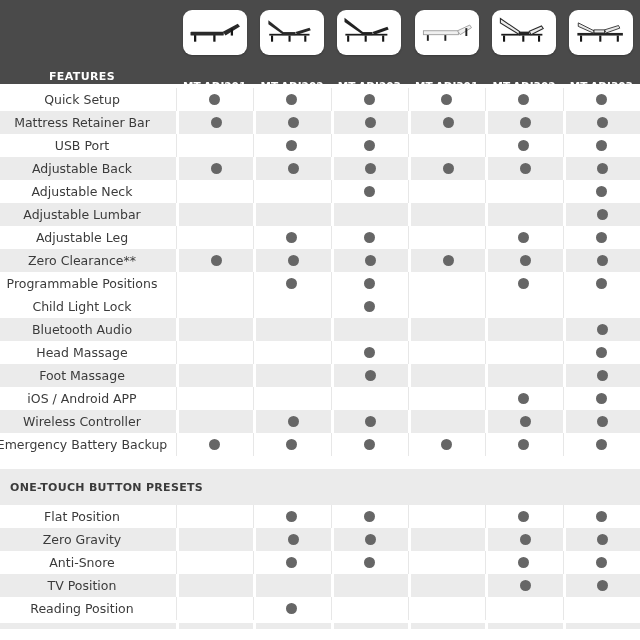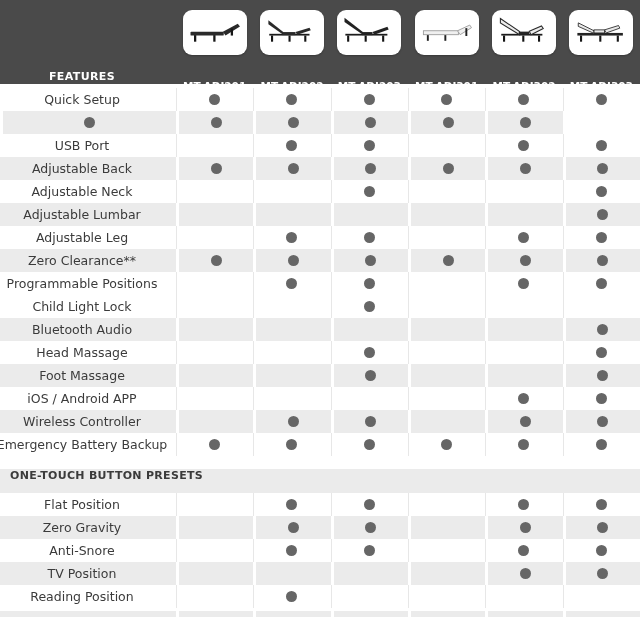"Mattress Retainer Bar" div.cell { html: none -> <div>Mattress Retainer Bar</div> }
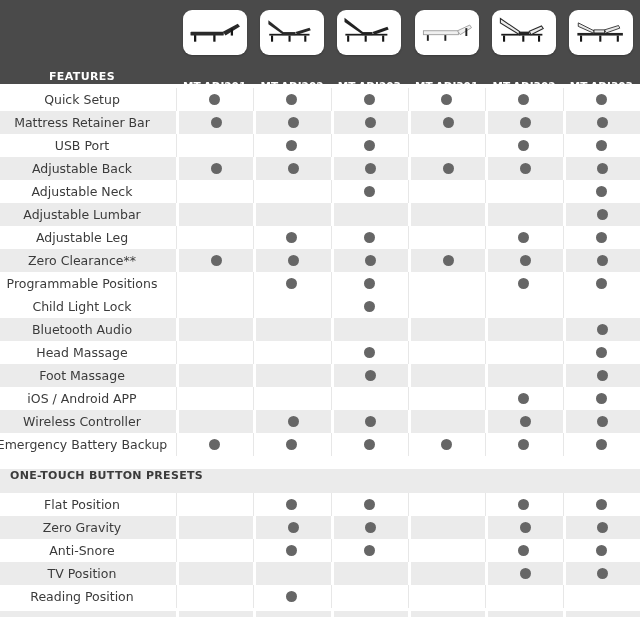"ONE-TOUCH BUTTON PRESETS" .section-row { align-items: none -> center; height: 24px -> 36px }
